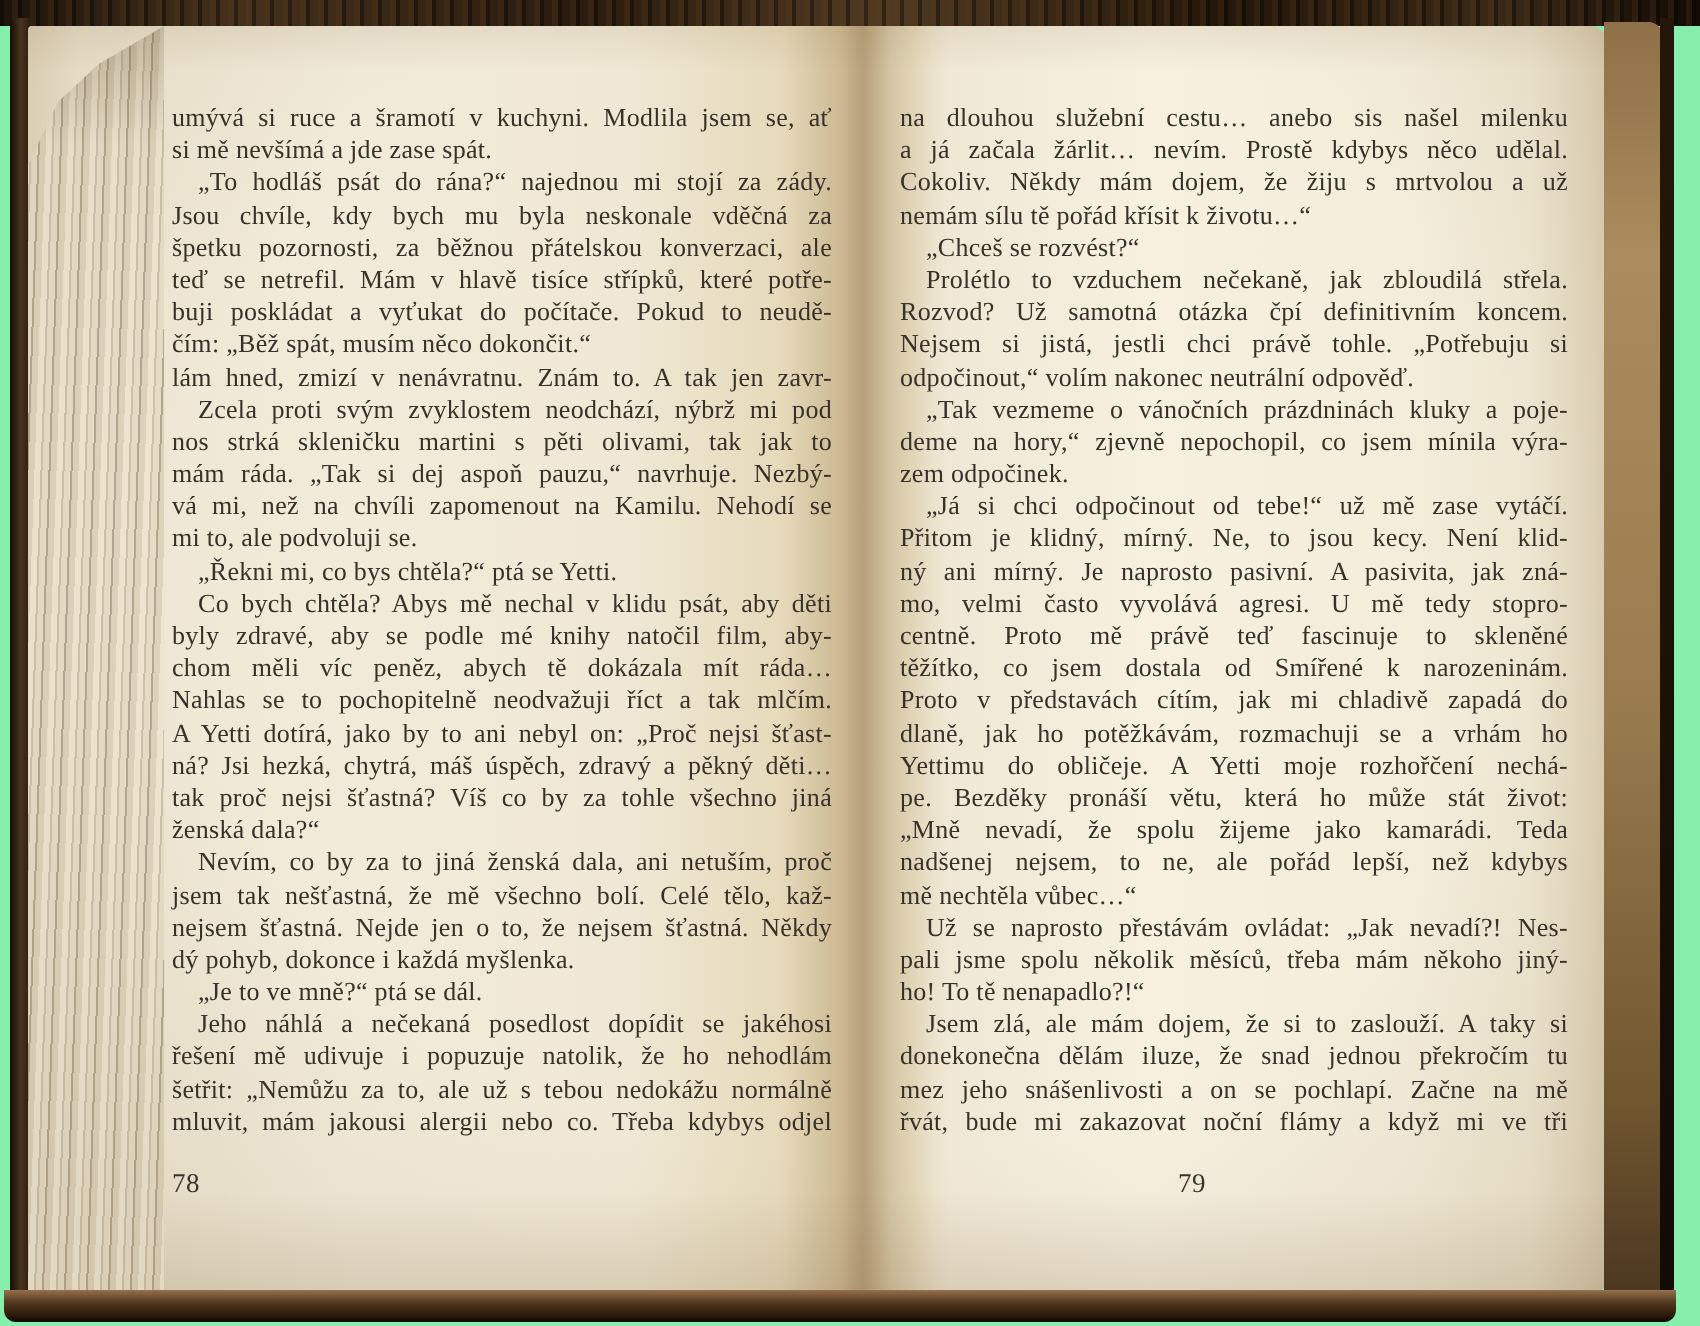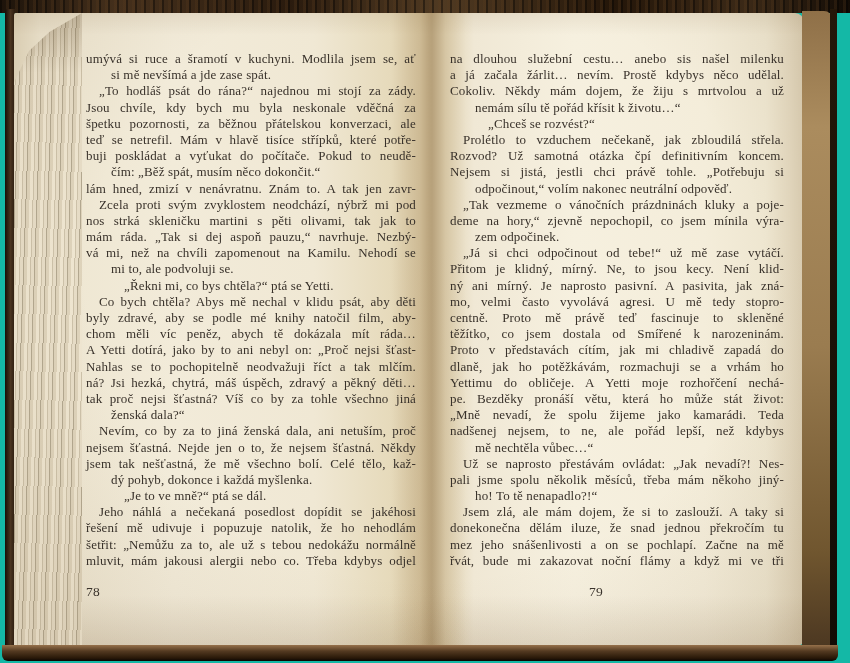"umývá si ruce a šramotí" .scene { background: #14b8a6 -> #86efac }
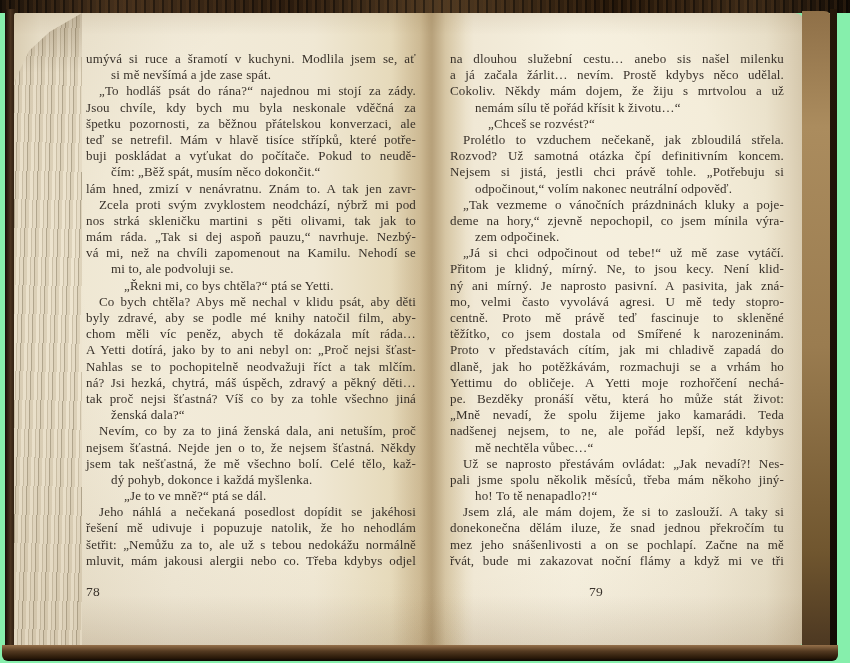"si mě nevšímá a jde" .line.e { margin-left: 25px -> none }
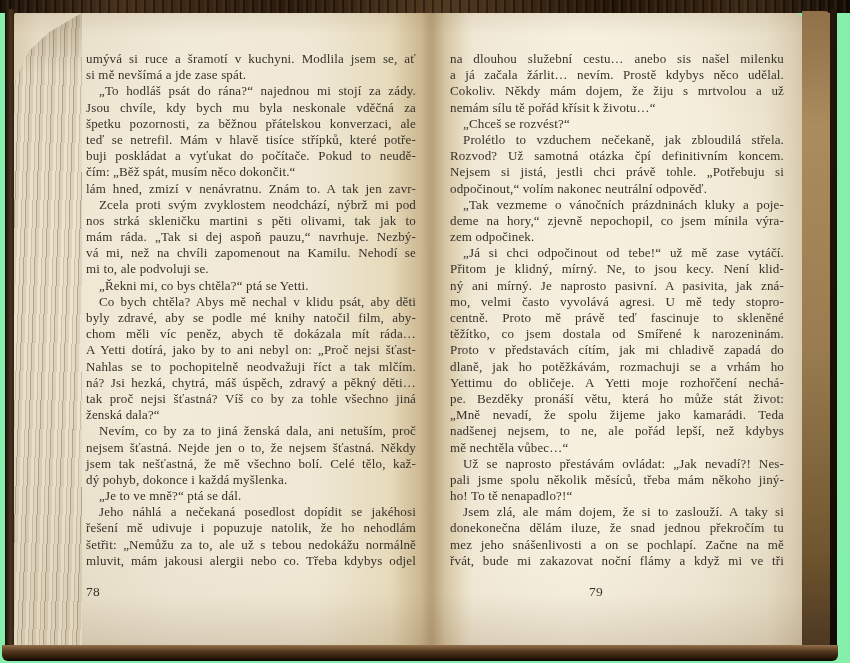"A Yetti dotírá, jako by" div.line { order: before "Nahlas se to pochopitelně neodvažuji" -> after "Nahlas se to pochopitelně neodvažuji" }
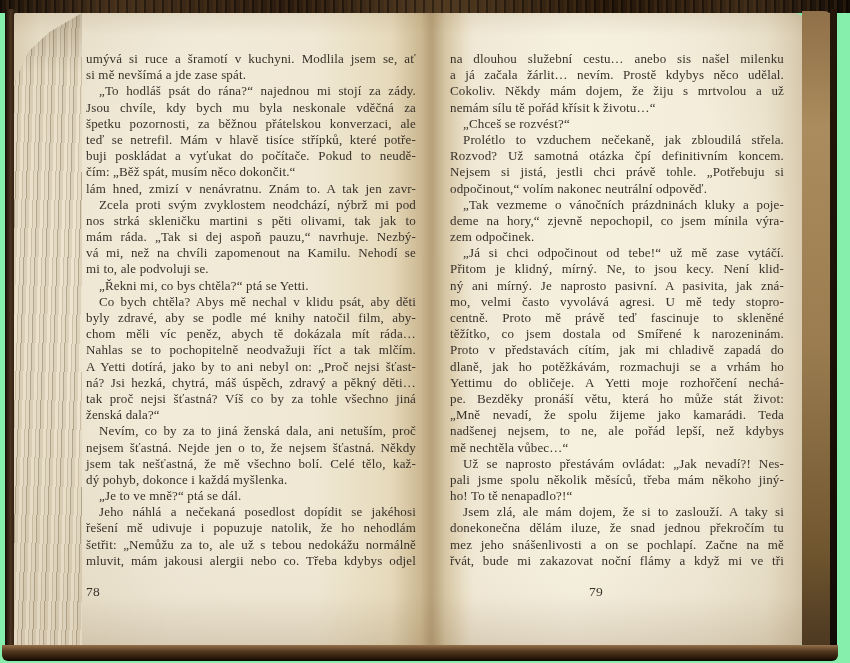"nejsem šťastná. Nejde jen o" div.line { order: before "jsem tak nešťastná, že mě" -> after "jsem tak nešťastná, že mě" }
